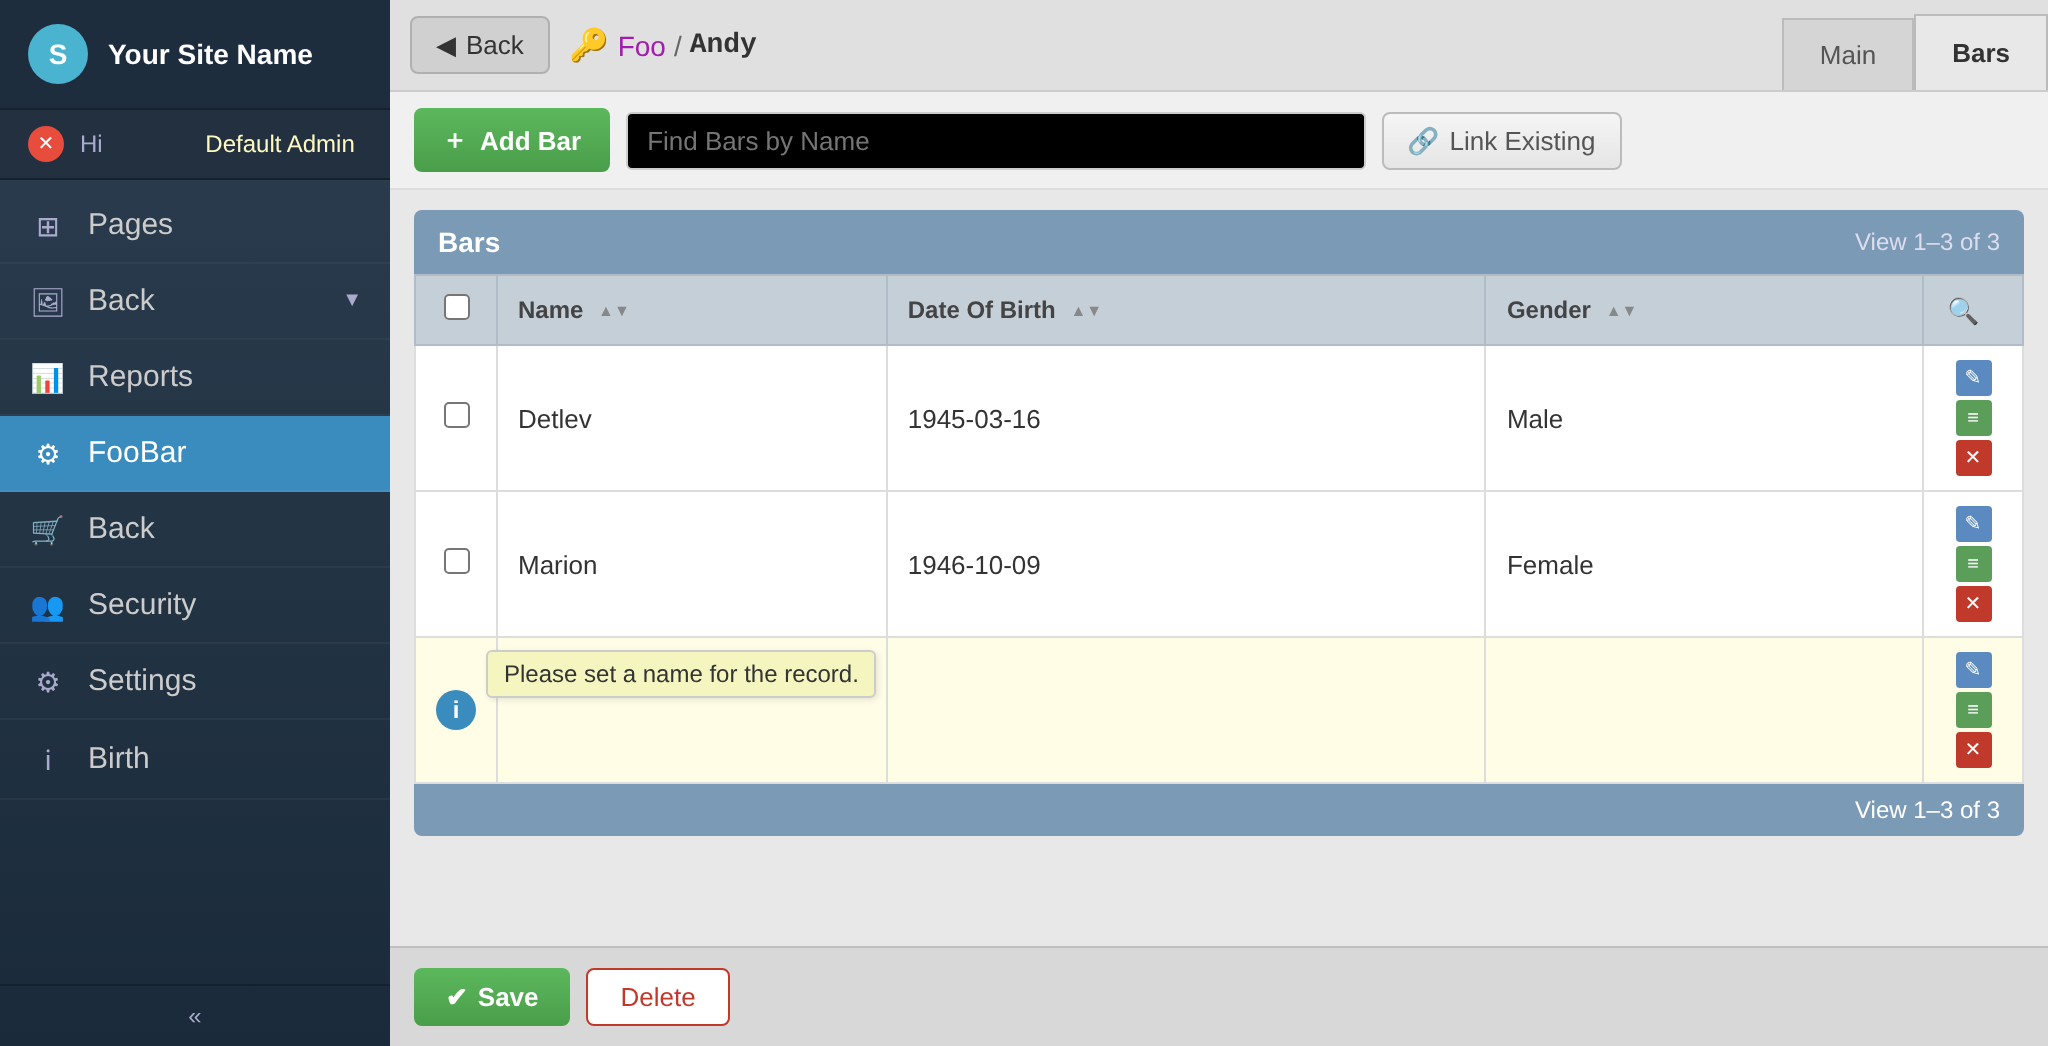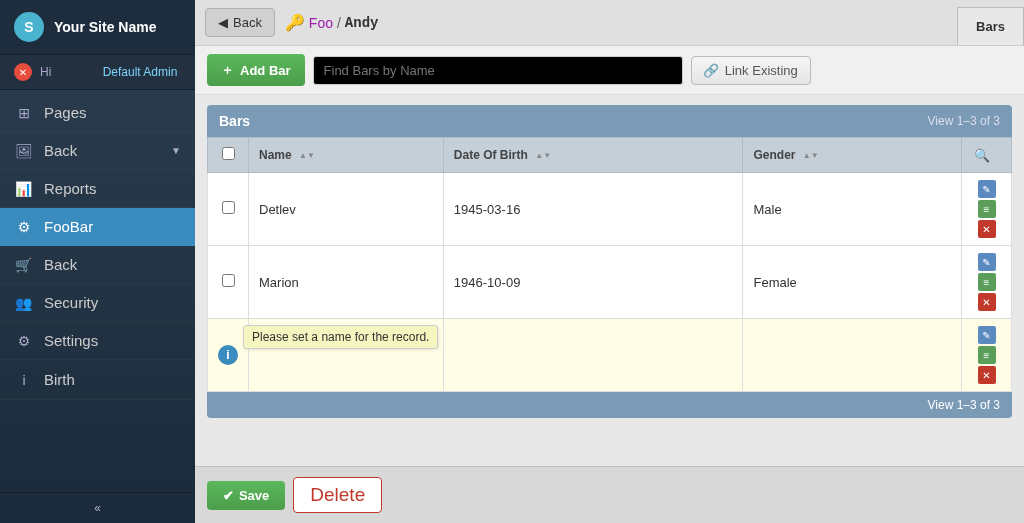"Main" div.tab { html: none -> <div>Main</div> }
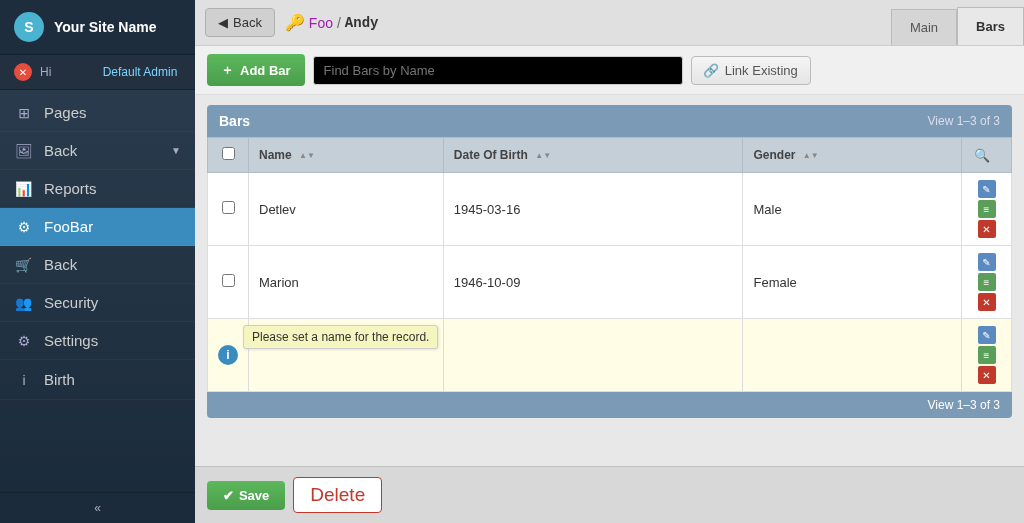"Default Admin" span { color: #7dd3fc -> #fef9c3 }
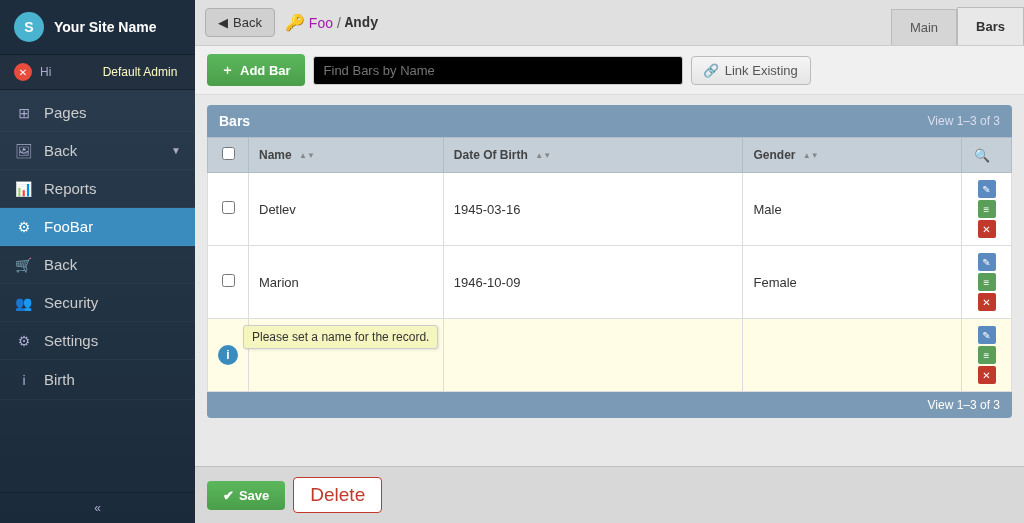"Delete" .delete-btn { font-size: 19px -> 13px }
